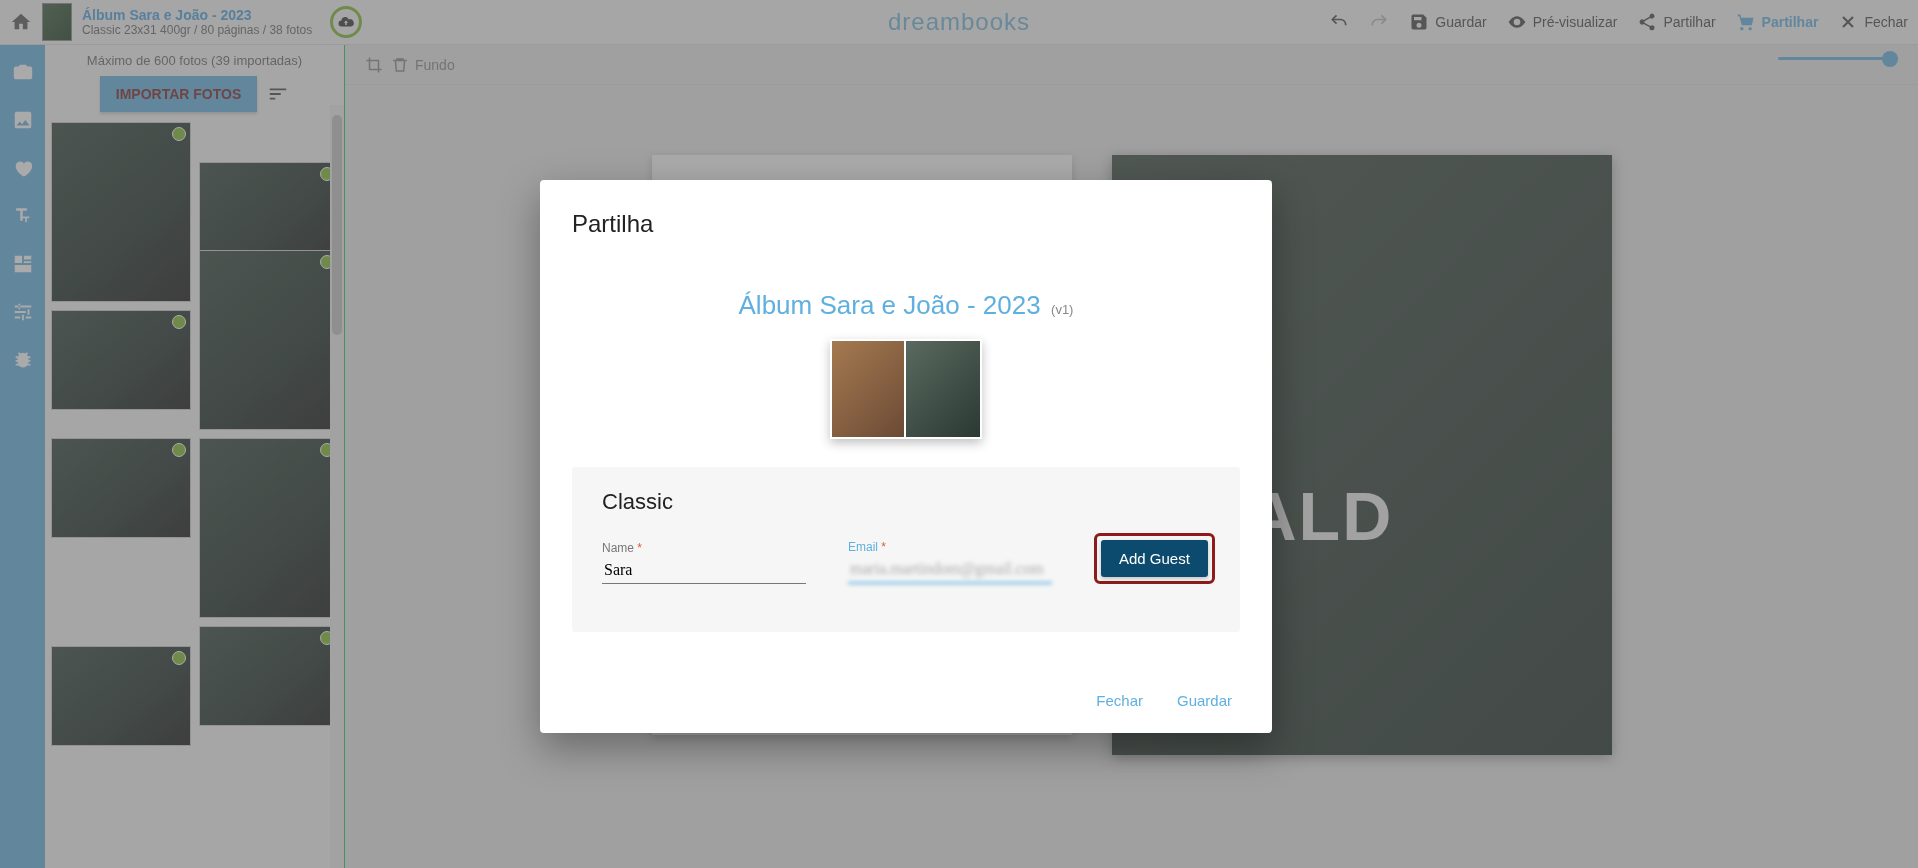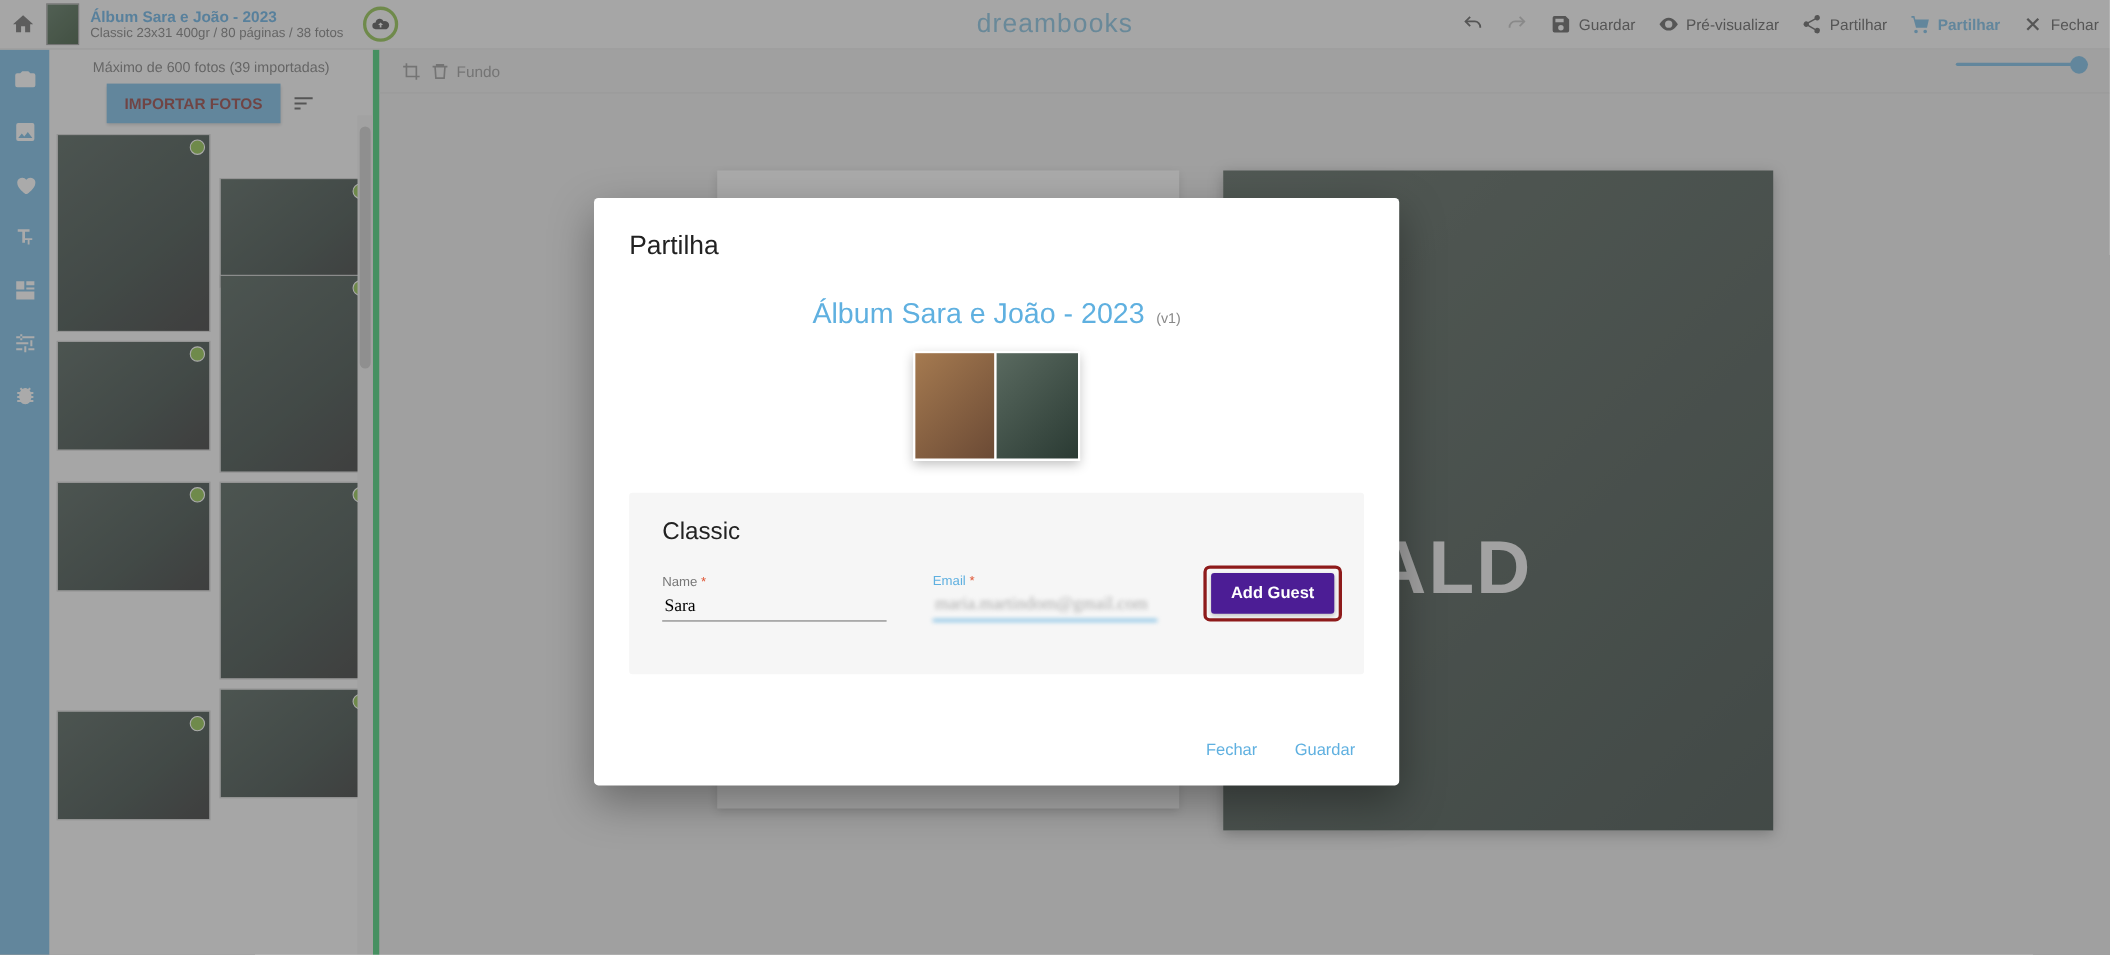"Máximo de 600 fotos (39" .photo-panel { border-right: 6px solid #22c55e -> 1px solid #22c55e }
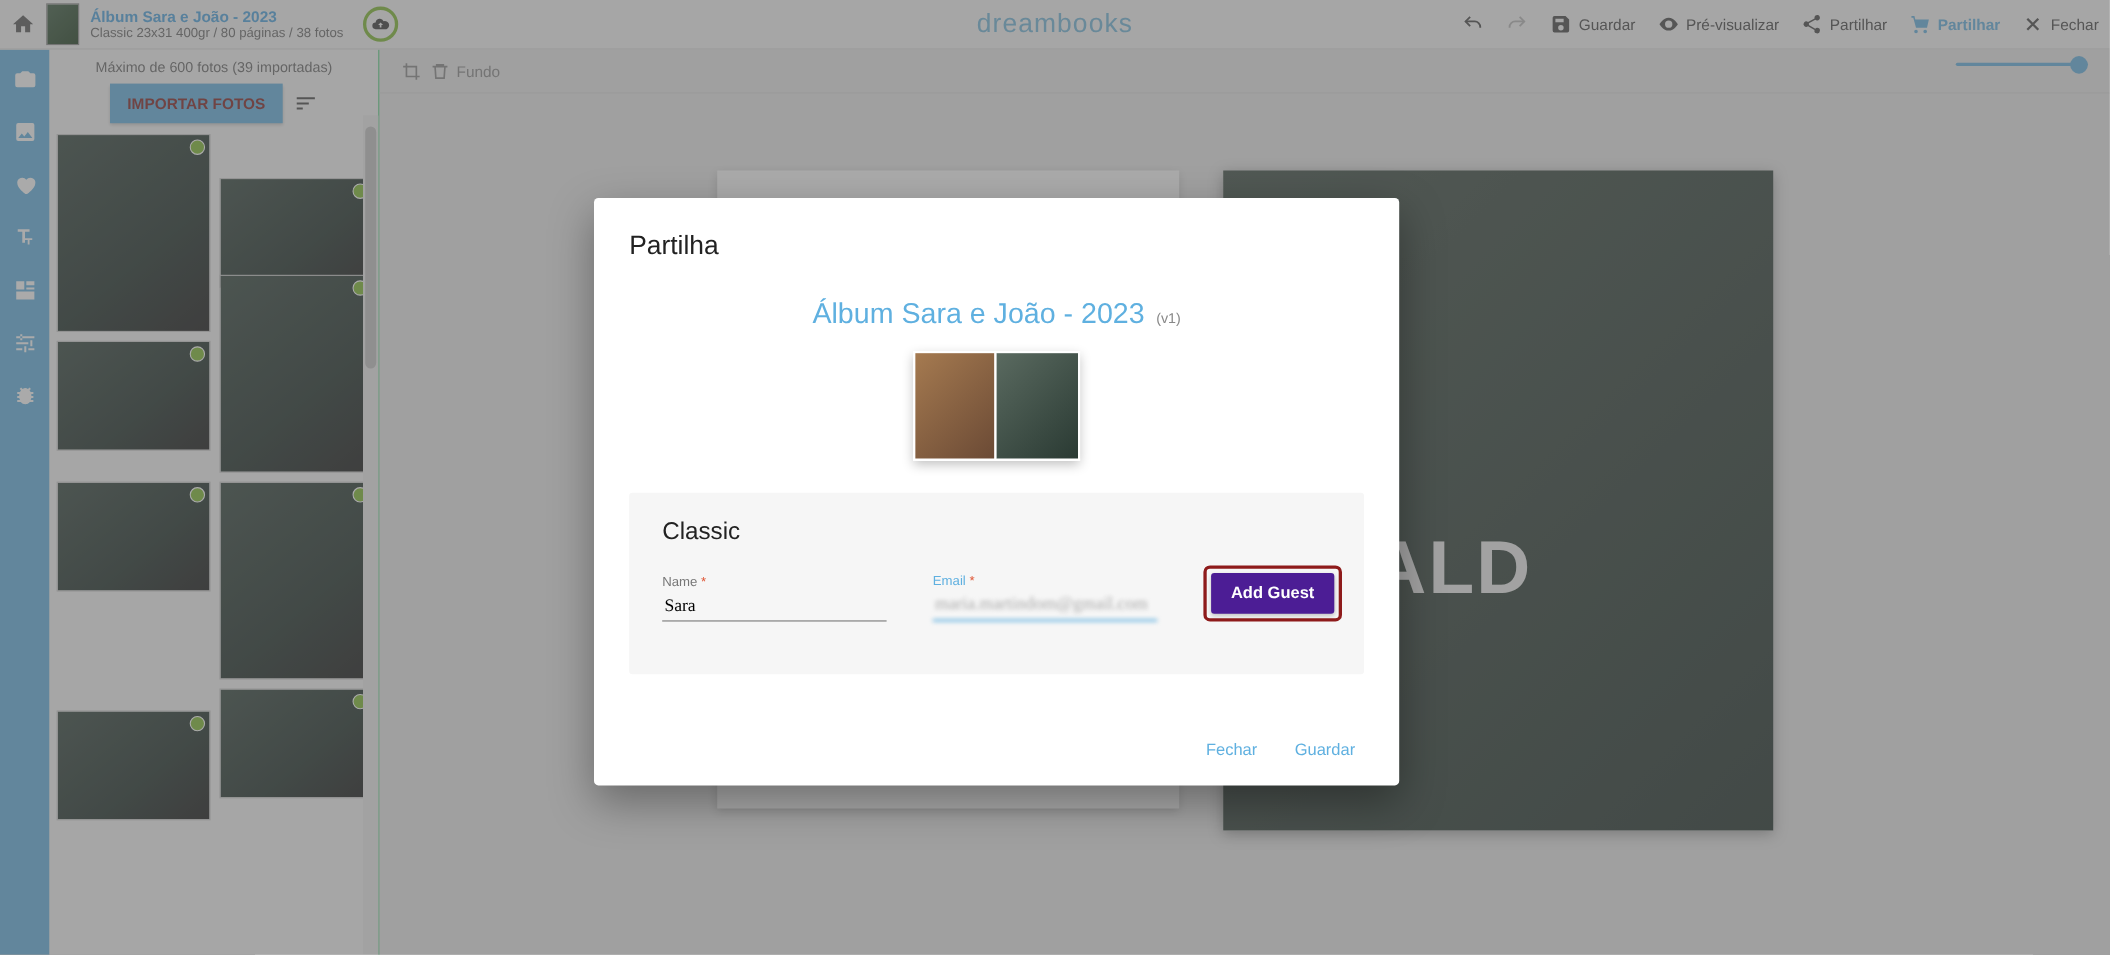"Álbum Sara e João - 2023 (v1)" .modal-center { margin-top: 32px -> 52px }
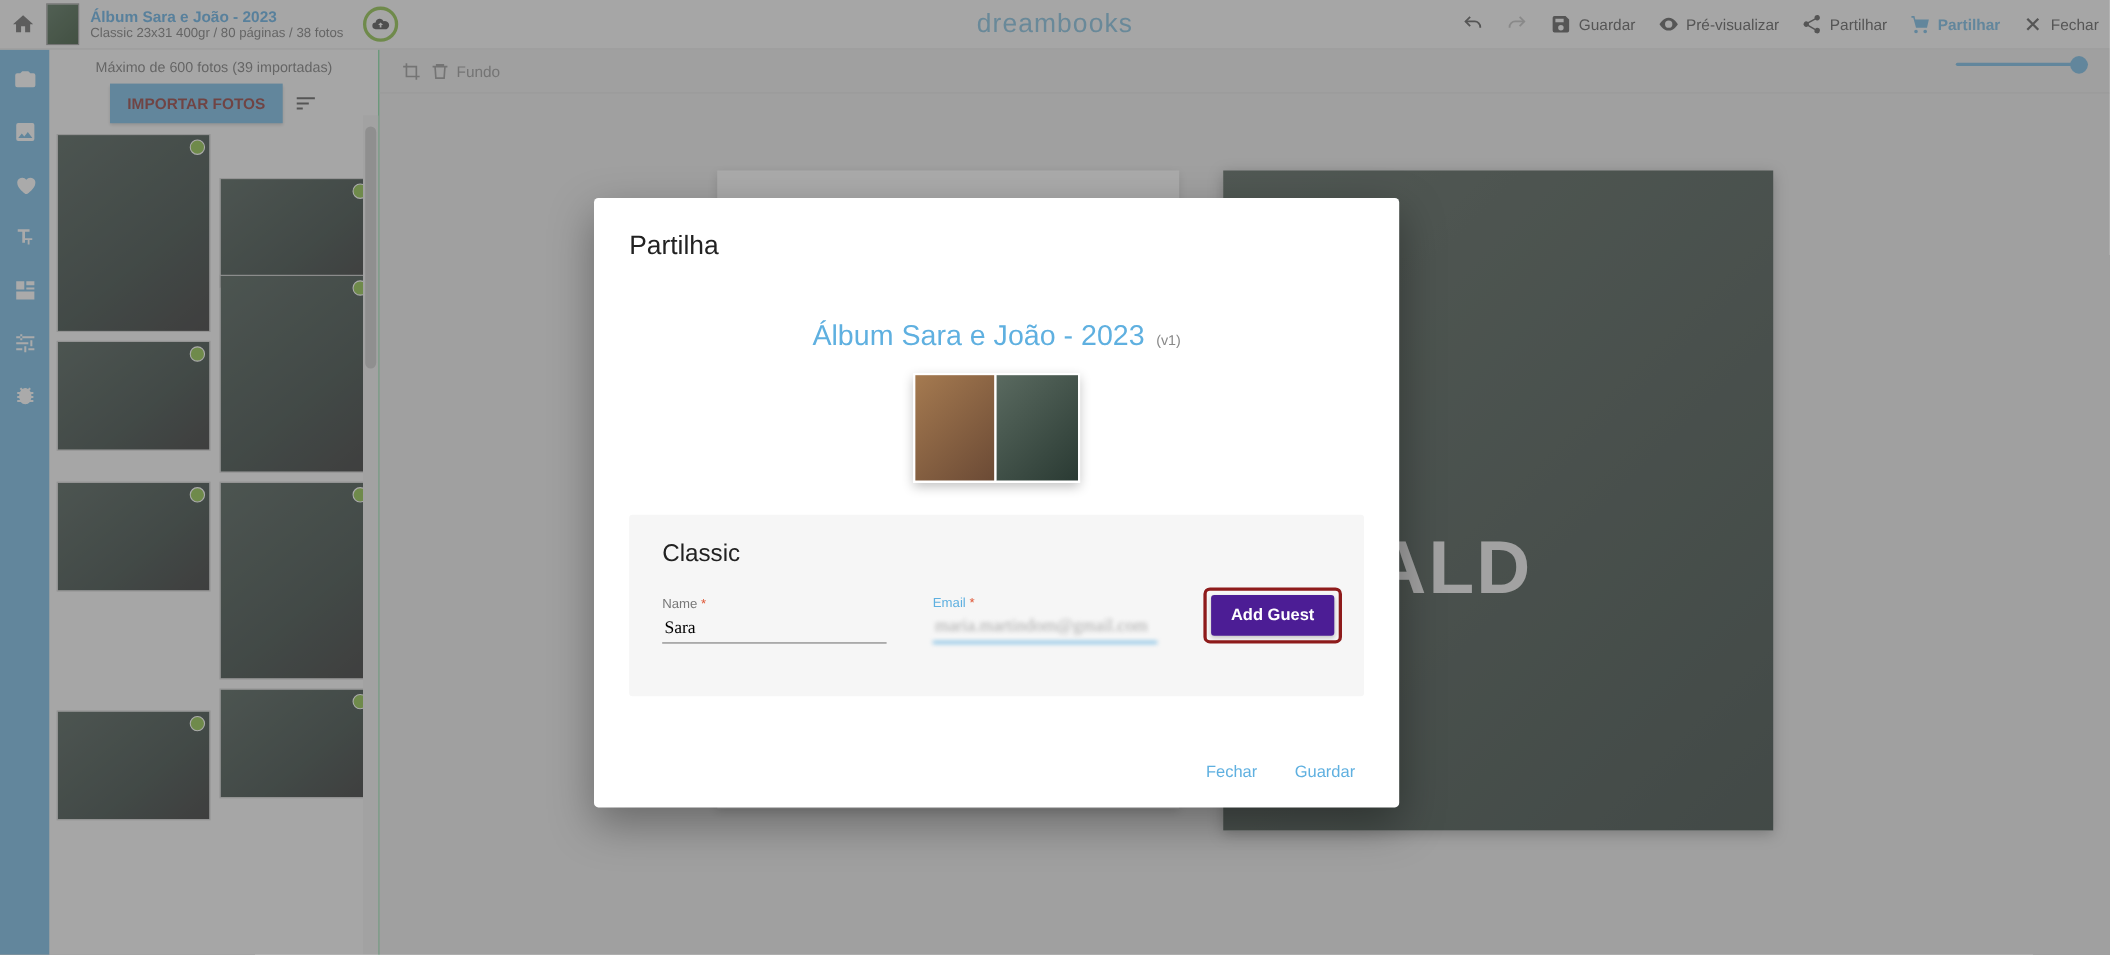"Add Guest" .add-guest-btn { background: #4c1d95 -> #0c4a6e; font-weight: 700 -> 400 }
